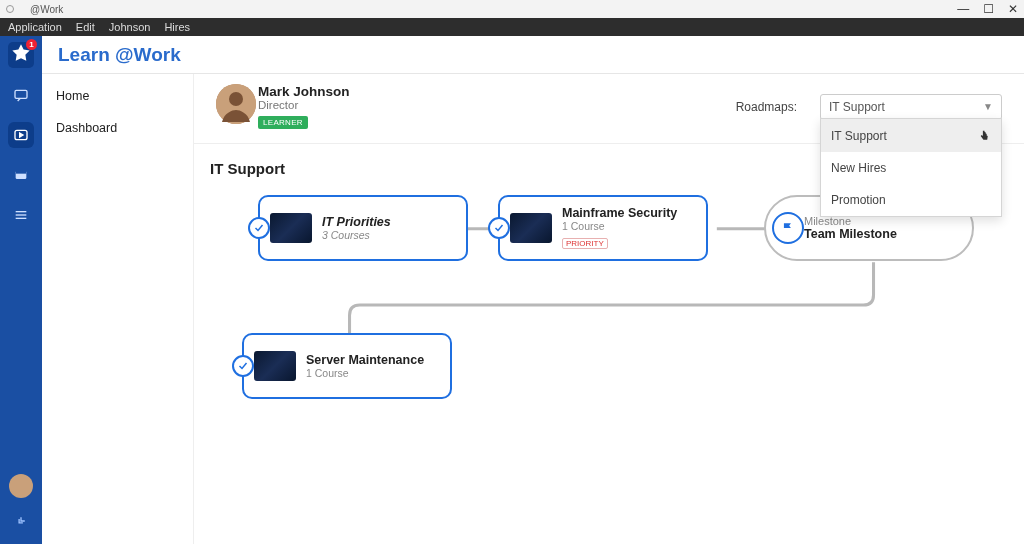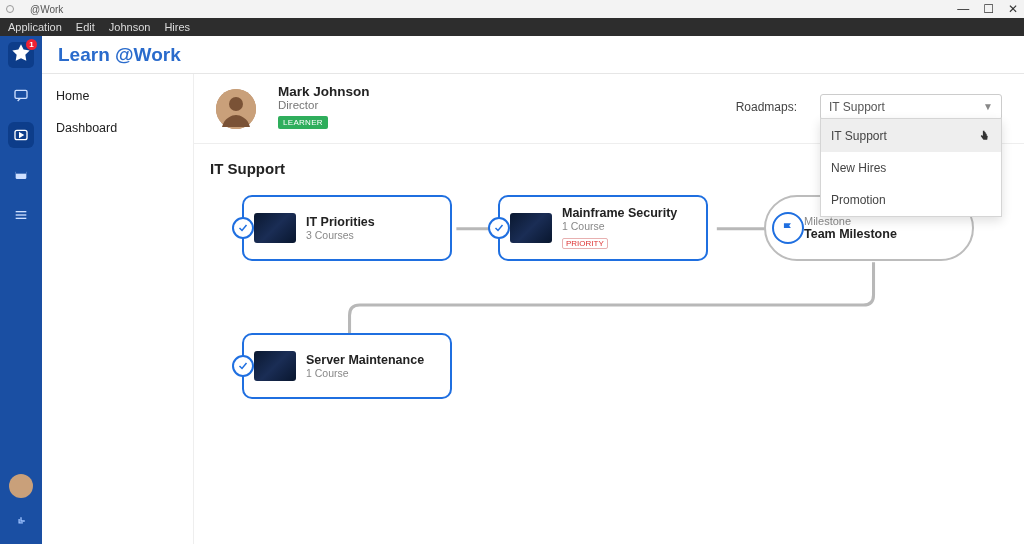"Mark Johnson" .profile-left { align-items: flex-end -> flex-start; gap: 22px -> 2px }
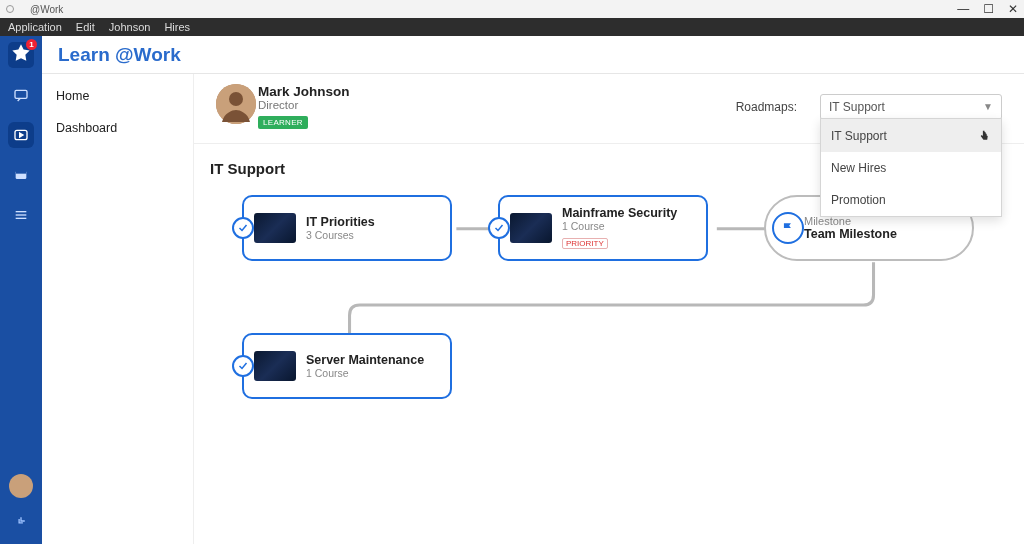"IT Priorities" div.node { font-style: none -> italic; left: 40px -> 56px }
